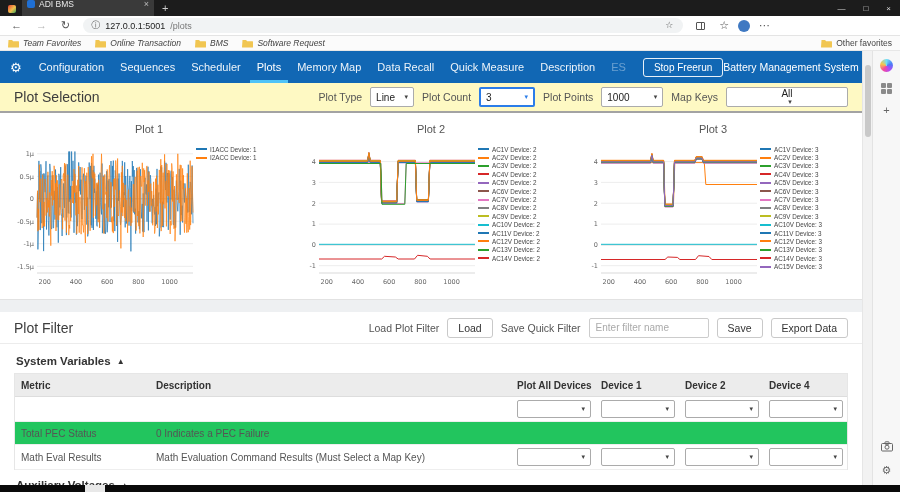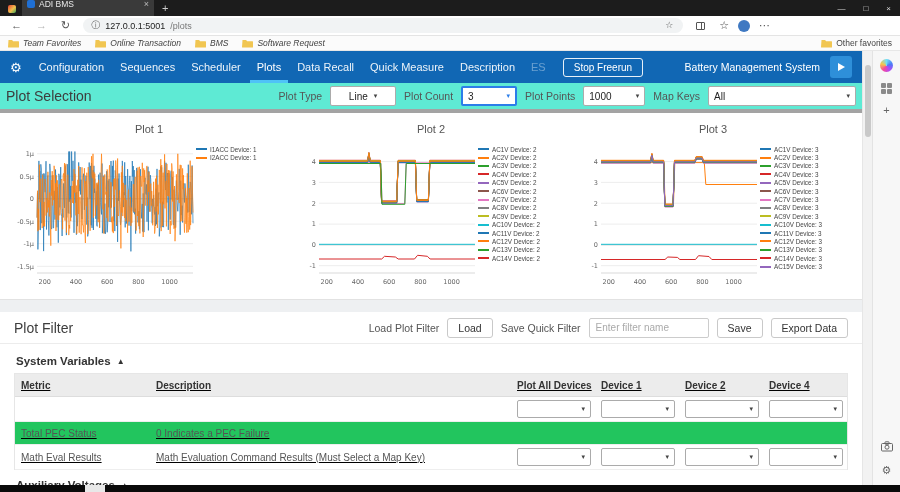"Memory Map" div.nav-item { html: none -> <div>Memory Map</div> }
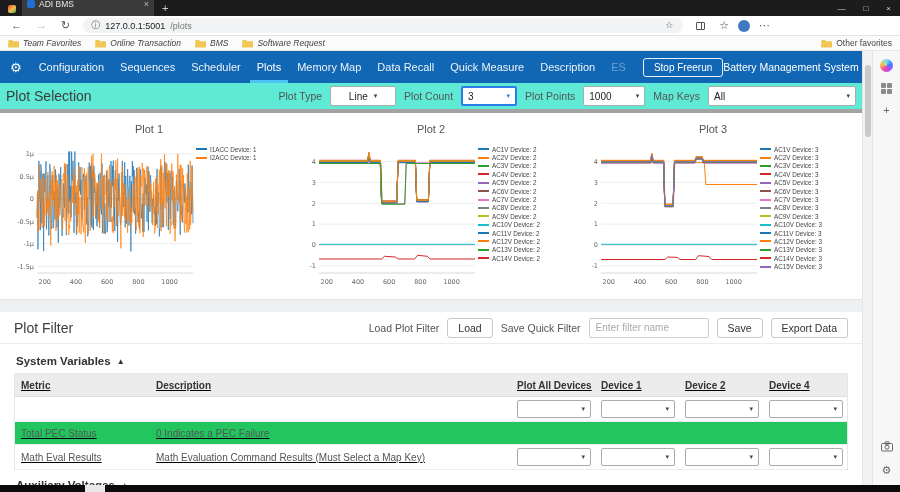"Plot Selection" .section-head { background: #5eead4 -> #fef9c3; border-bottom: 4px solid #a3a3a3 -> 2px solid #a3a3a3; padding: 0 6px -> 0 14px }
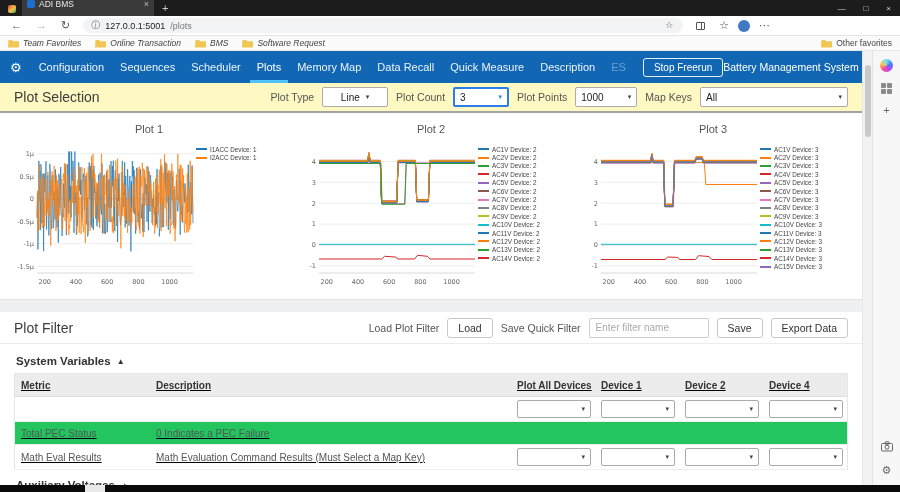"Line" .w-plot-type { justify-content: center -> none; width: 66px -> 44px }
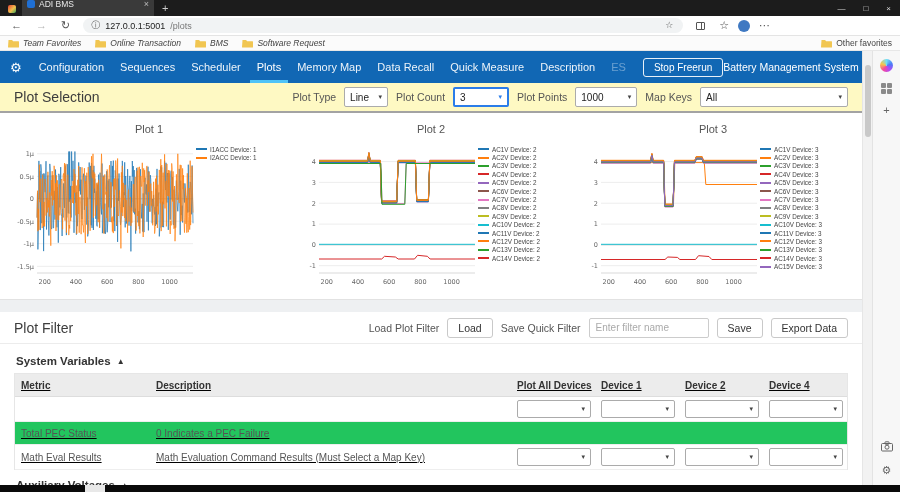"All" .w-map-keys { flex-direction: none -> column; width: 148px -> 122px }
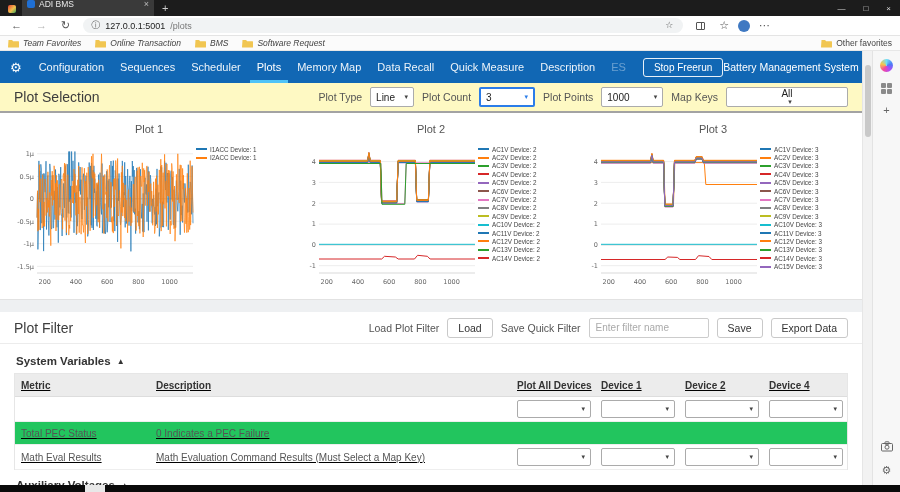"Metric" .frow { text-decoration: underline -> none }
